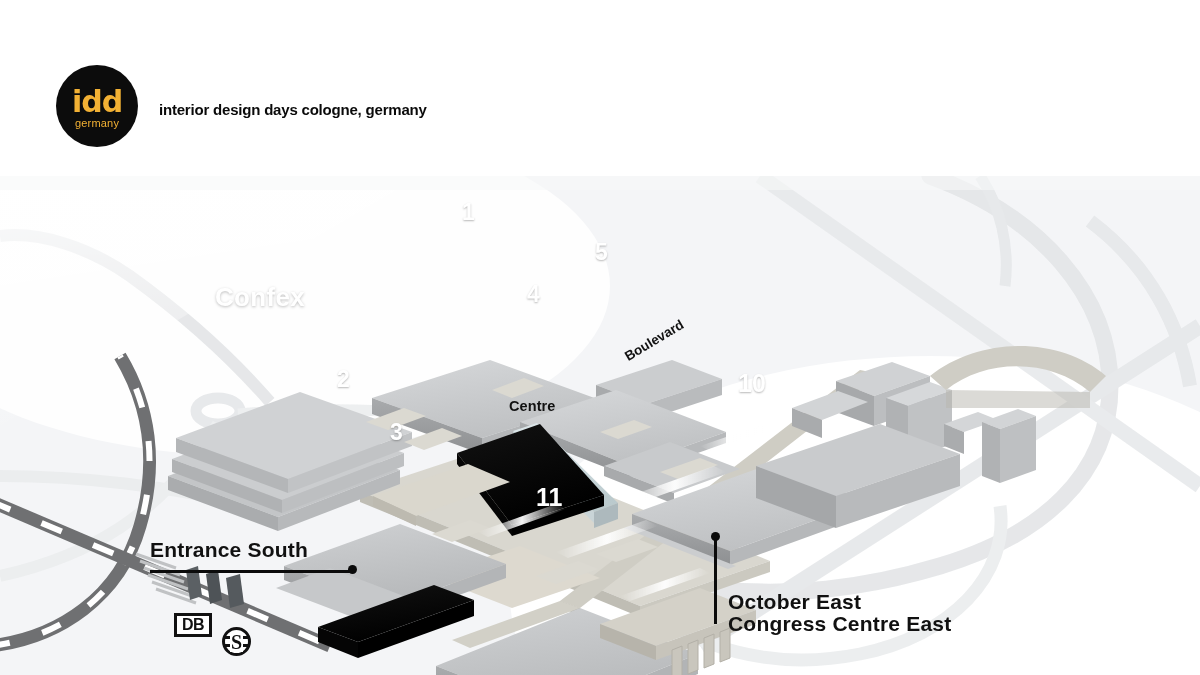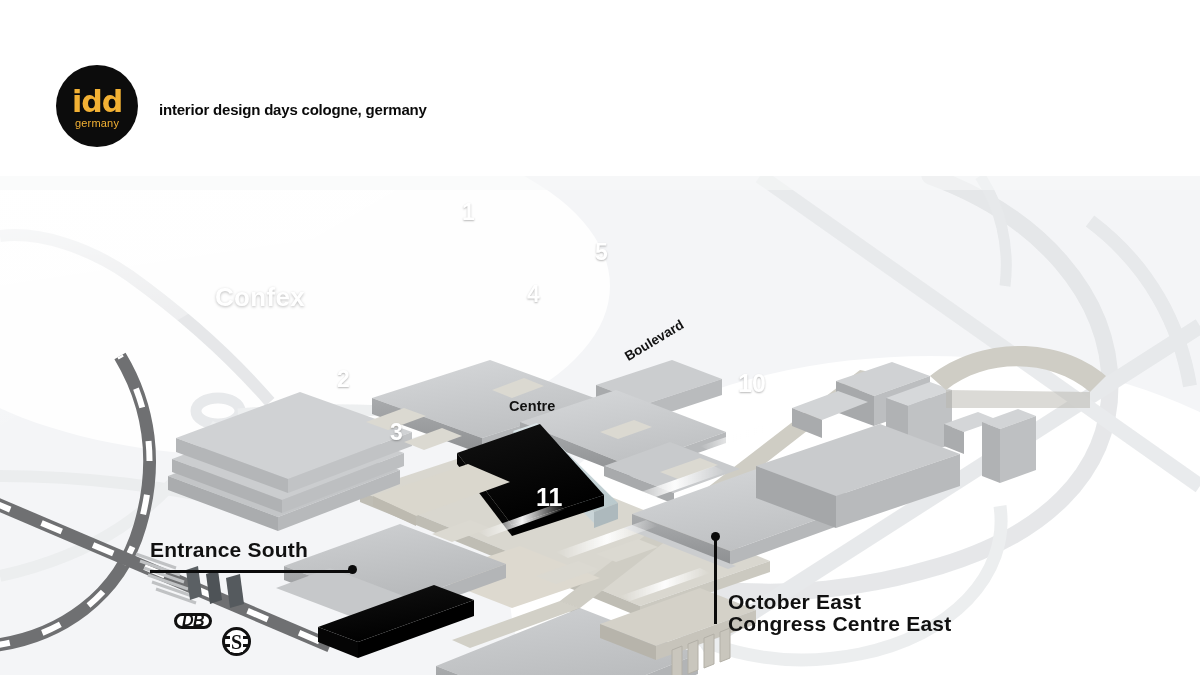"DB" .db-logo { border-radius: 11px -> 0; font-style: italic -> none; height: 16px -> 24px }
